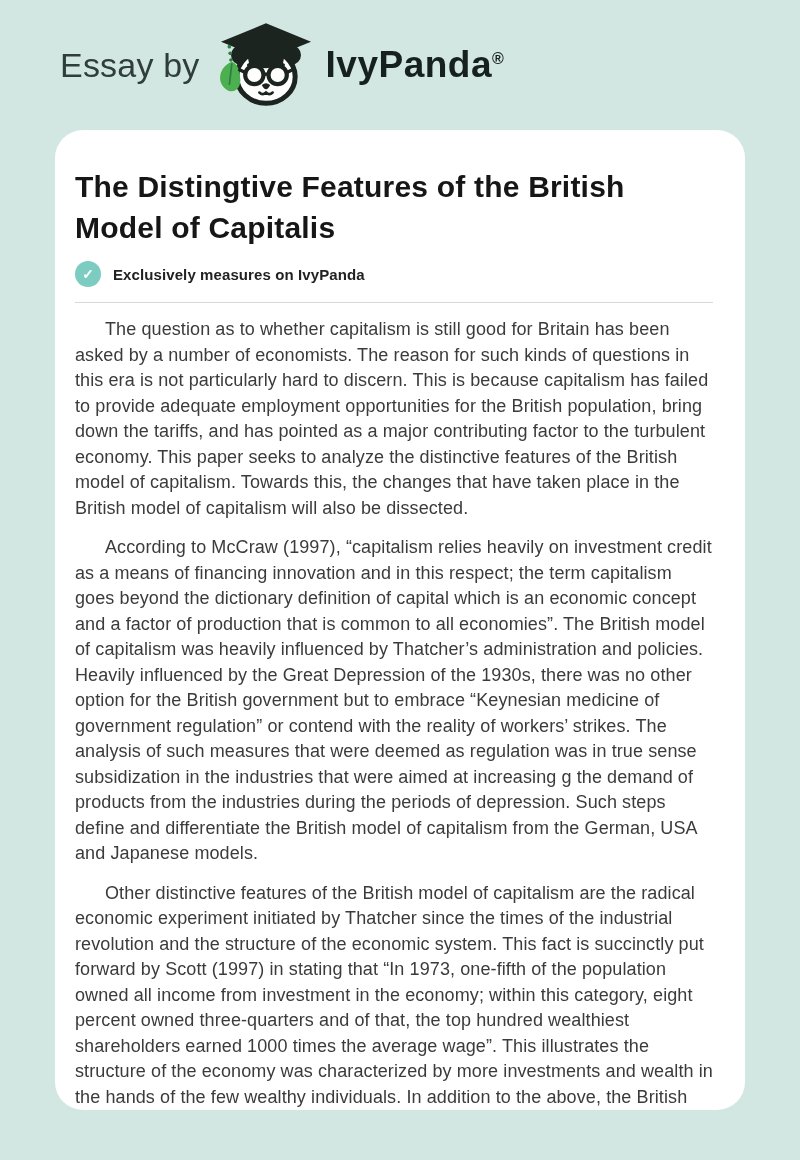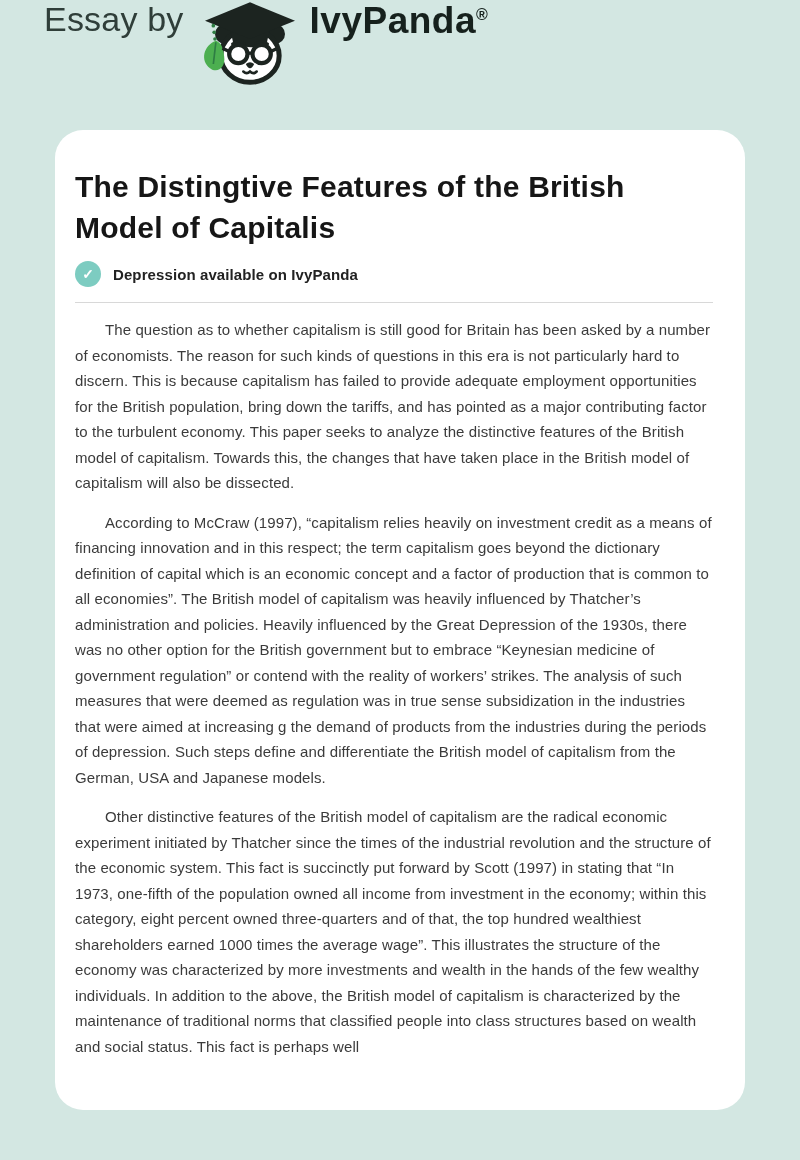"Essay by" .header { align-items: flex-start -> center; padding-left: 44px -> 60px }
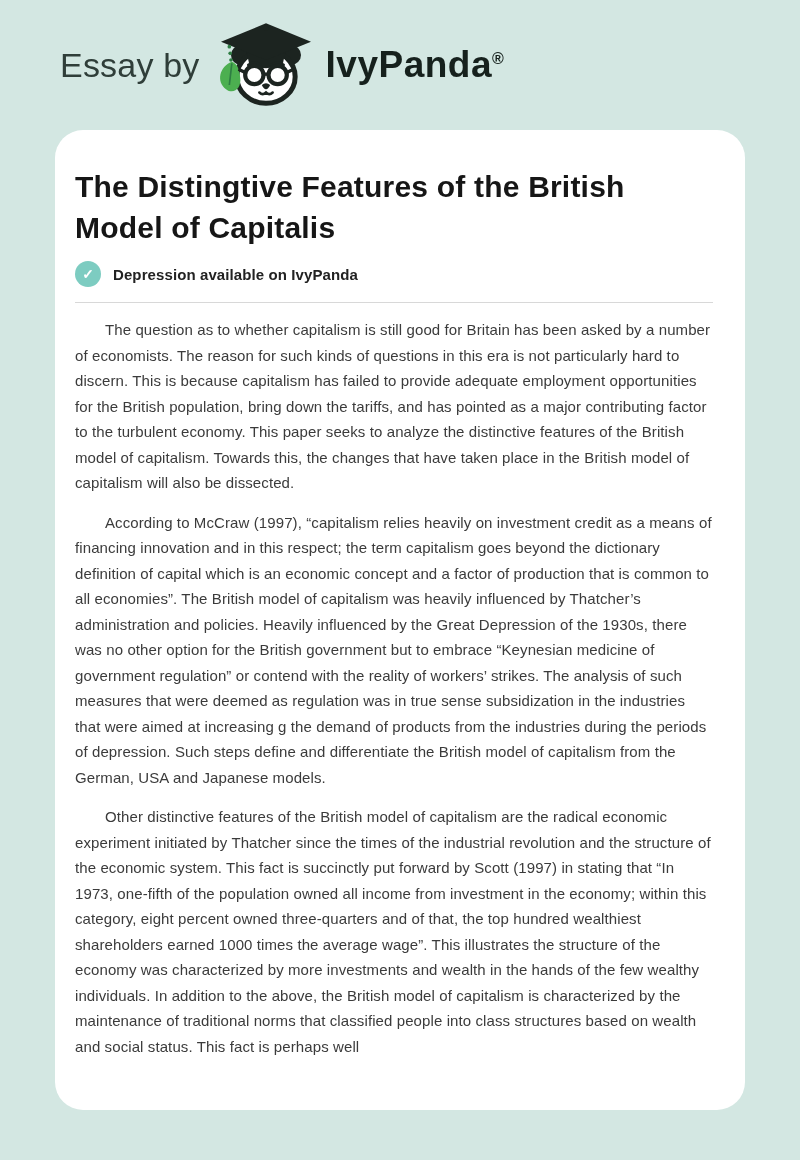"Depression available on IvyPanda" span.badge-label { text: Depression available -> Exclusively measures }
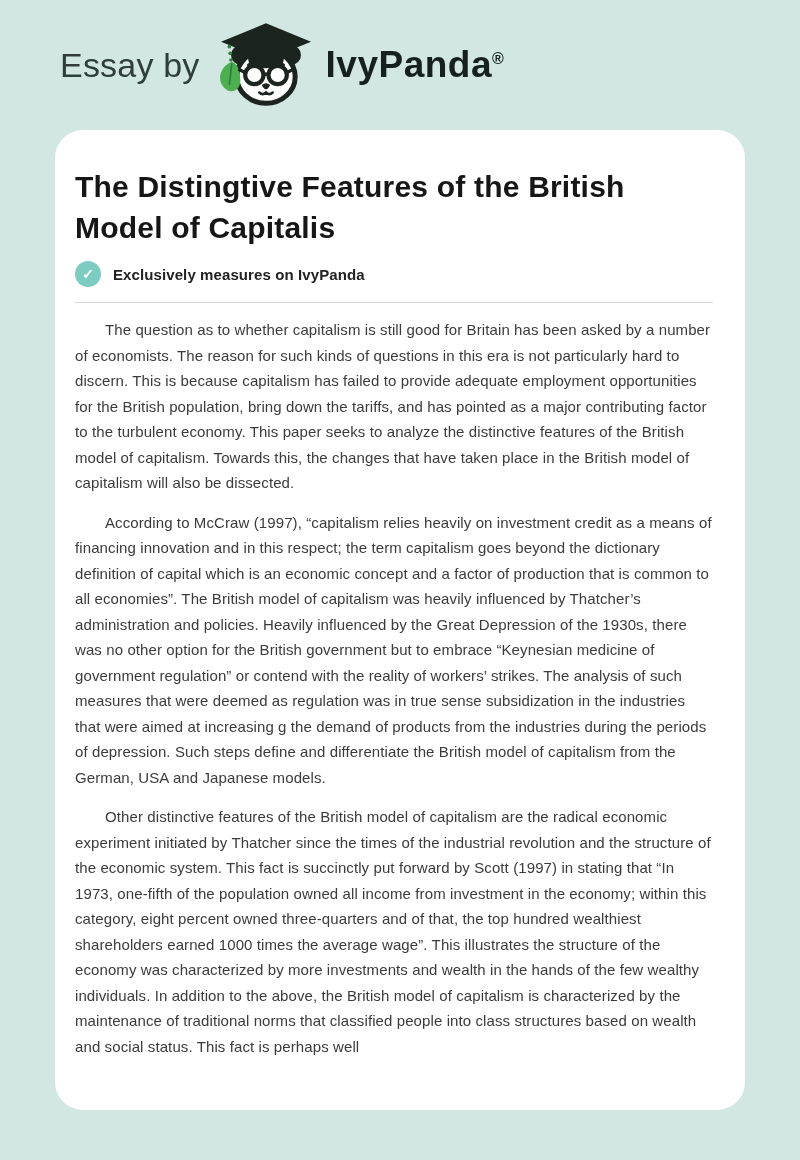"The question as to whether" .body-text p { font-size: 15px -> 18px }
